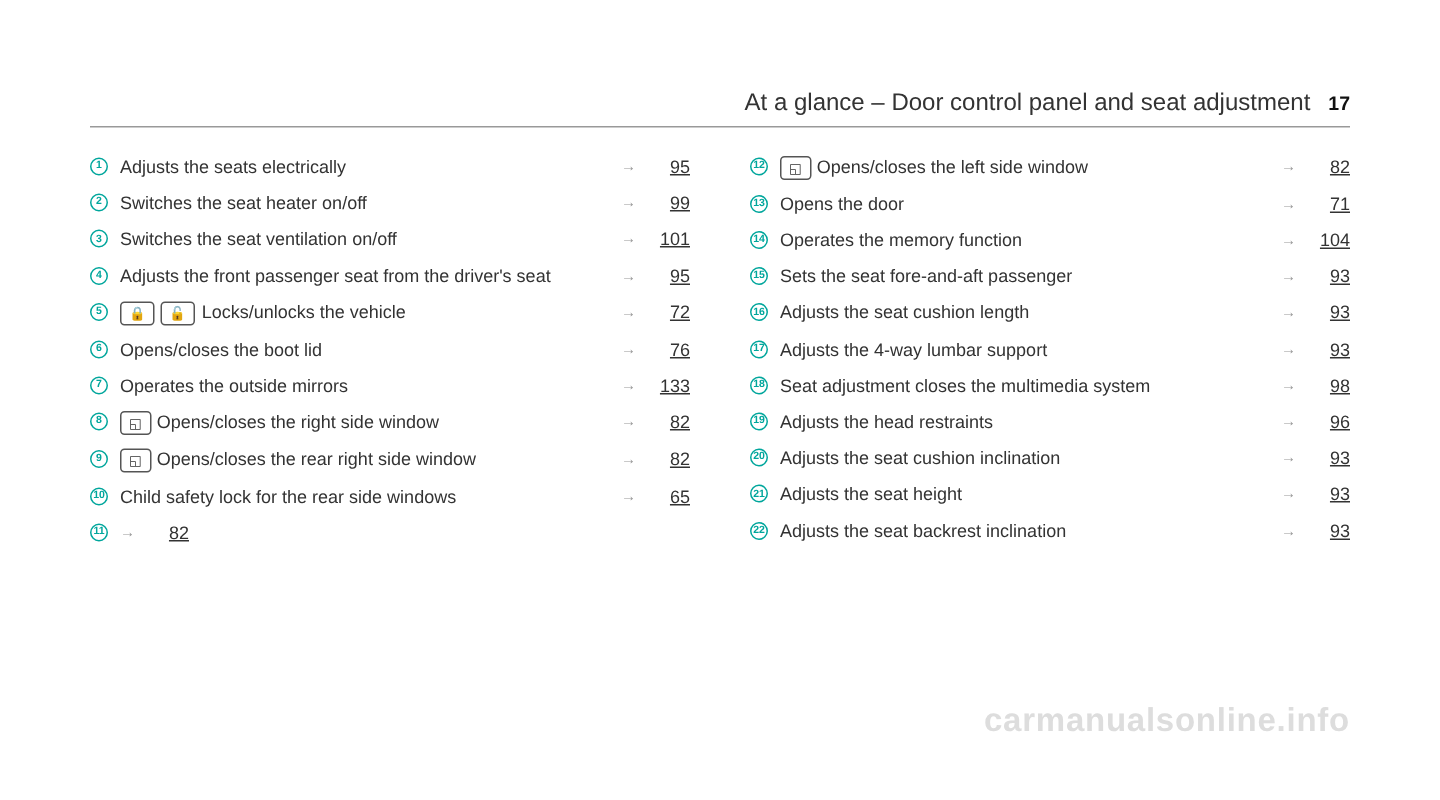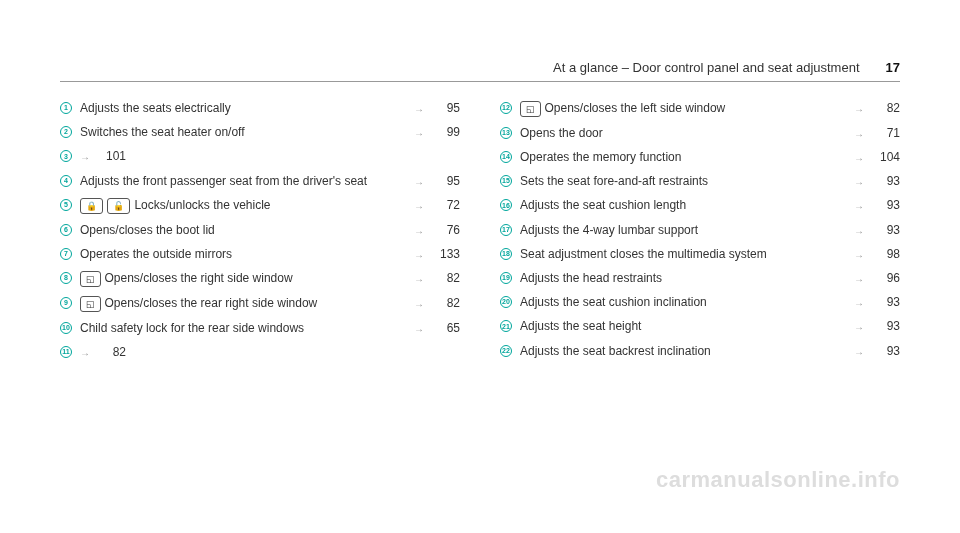"At a glance – Door" .header-title { font-size: 13px -> 16px; margin-right: 26px -> 12px }
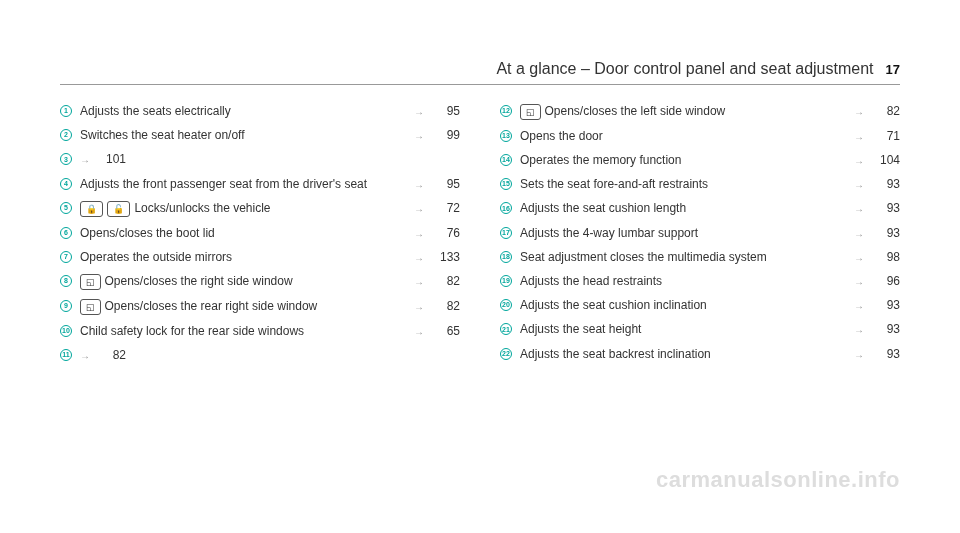"95" .page { text-decoration: none -> underline }
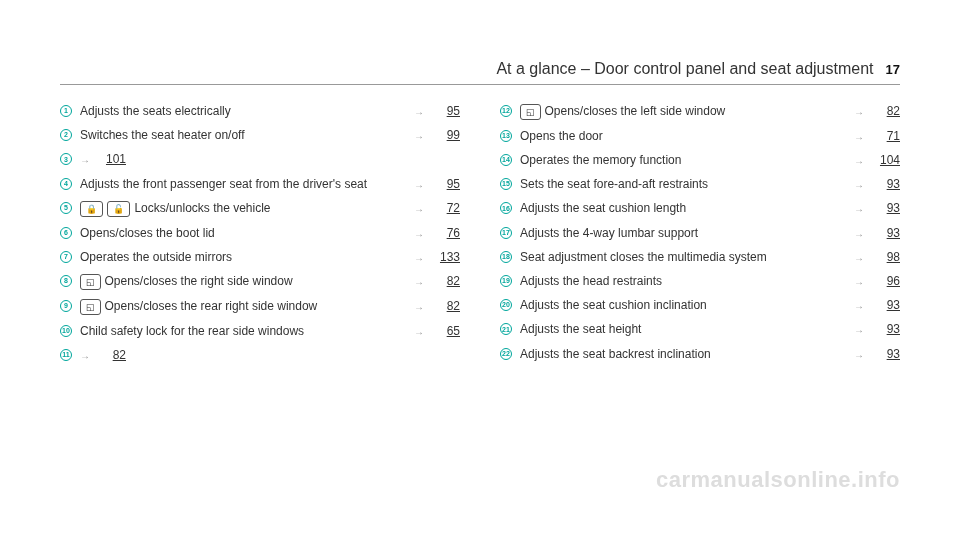"Switches the seat ventilation on/off" span.label { html: none -> <span><span>Switches the seat ventilation on/off</span></span> }
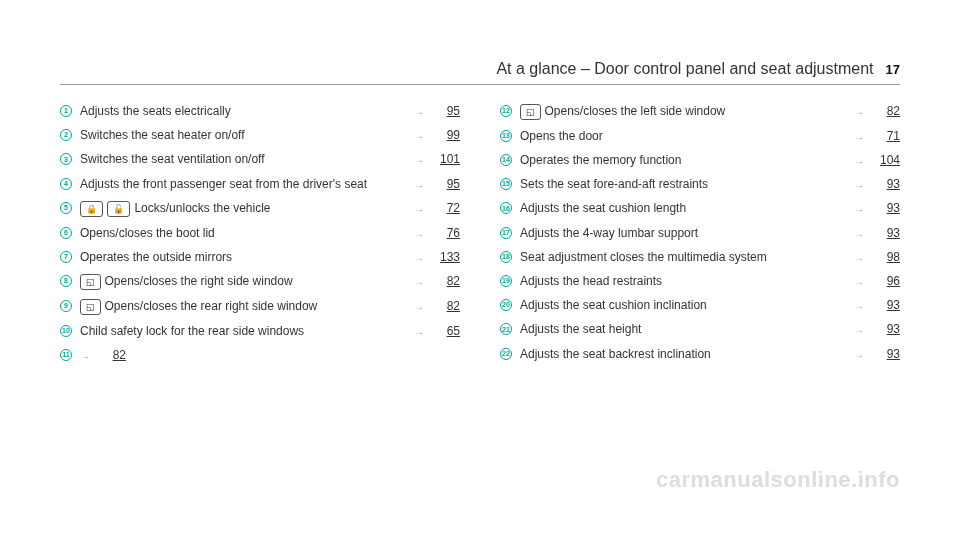"Sets the seat fore-and-aft restraints" span { text: restraints -> passenger }
